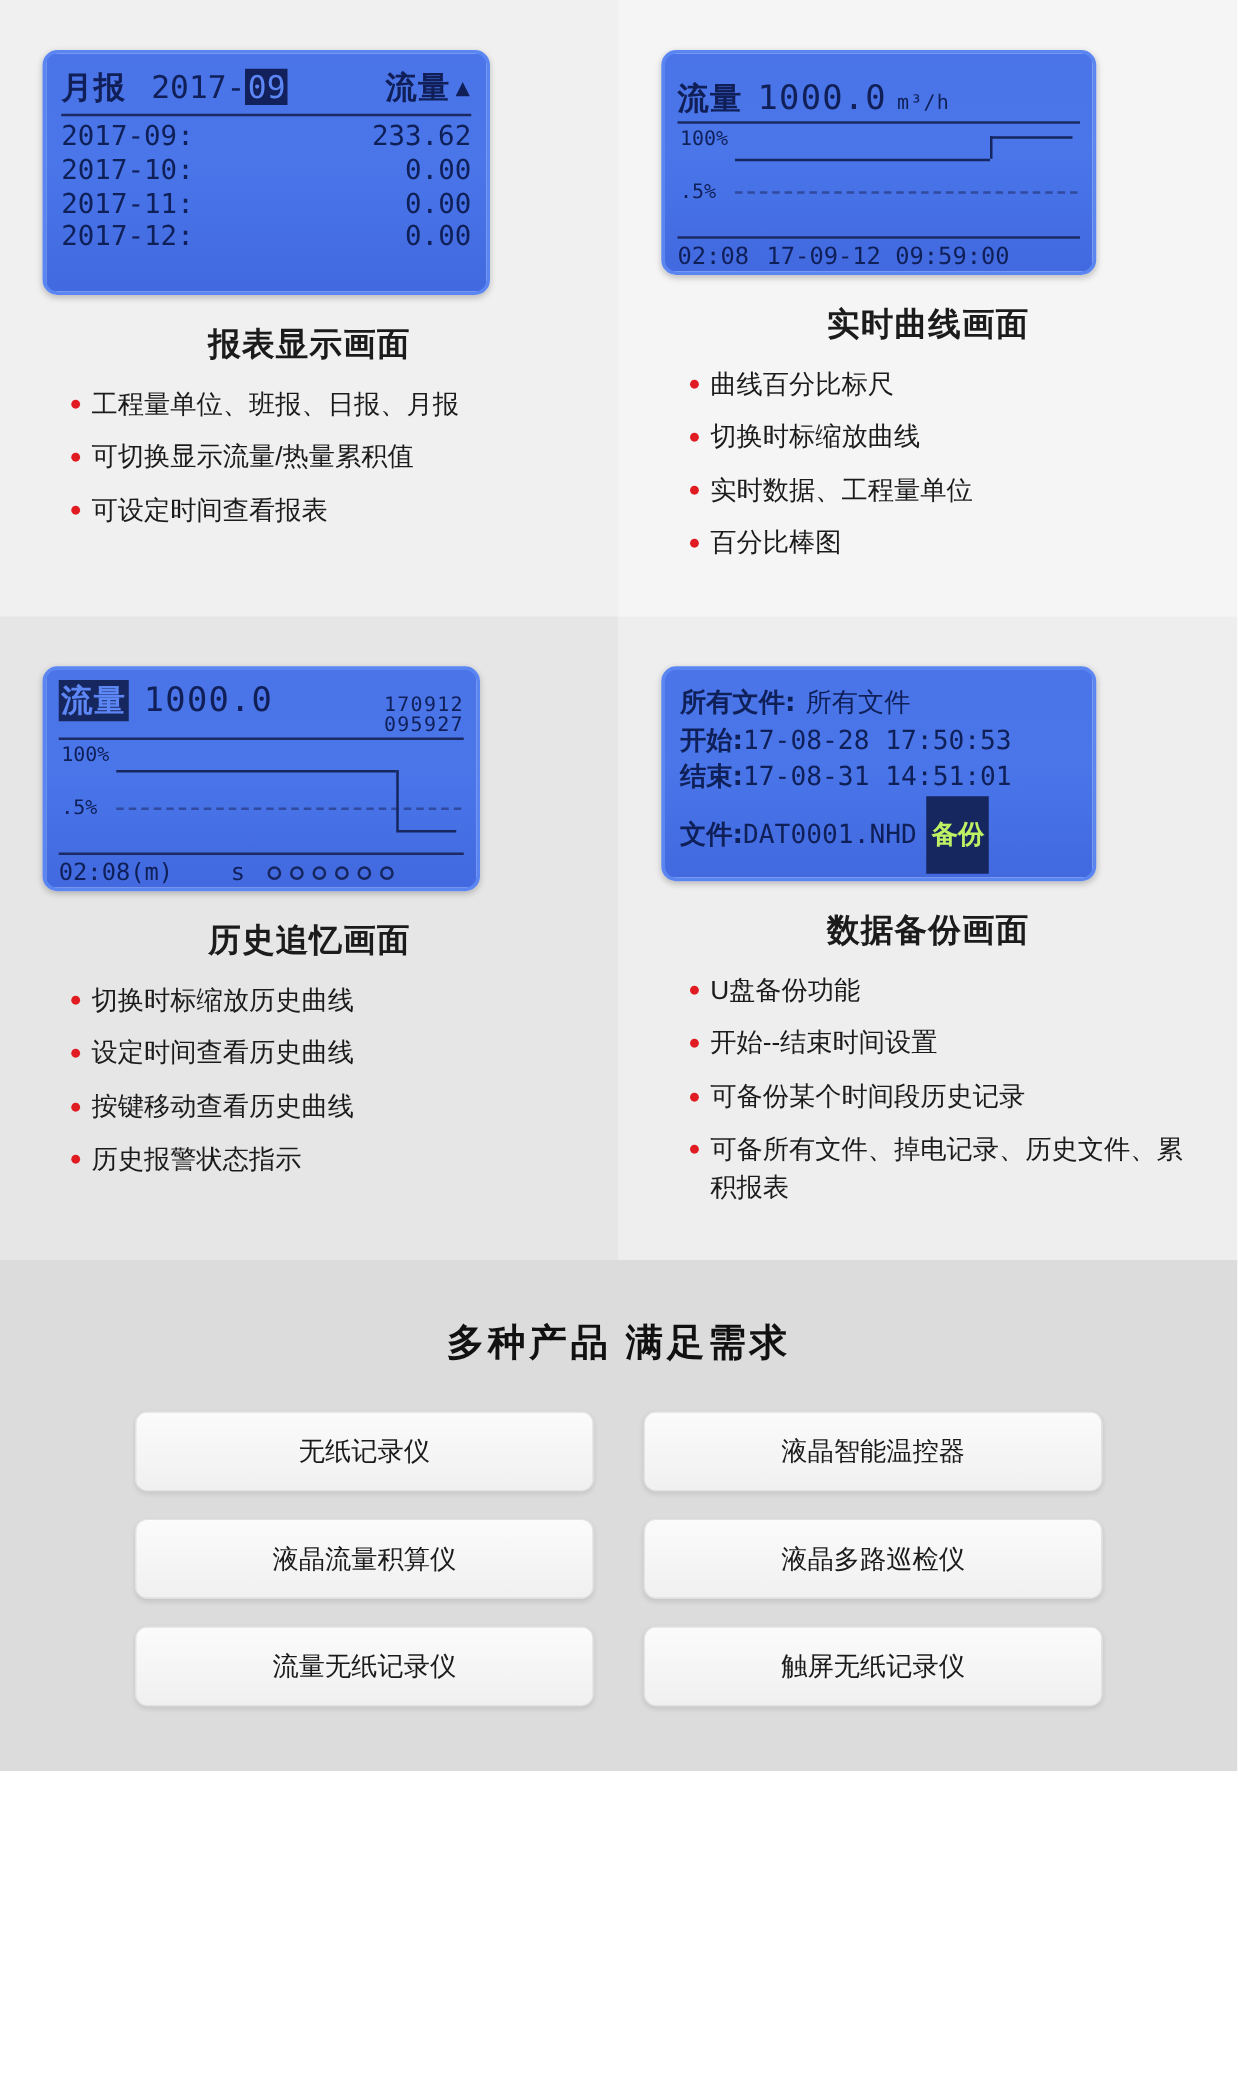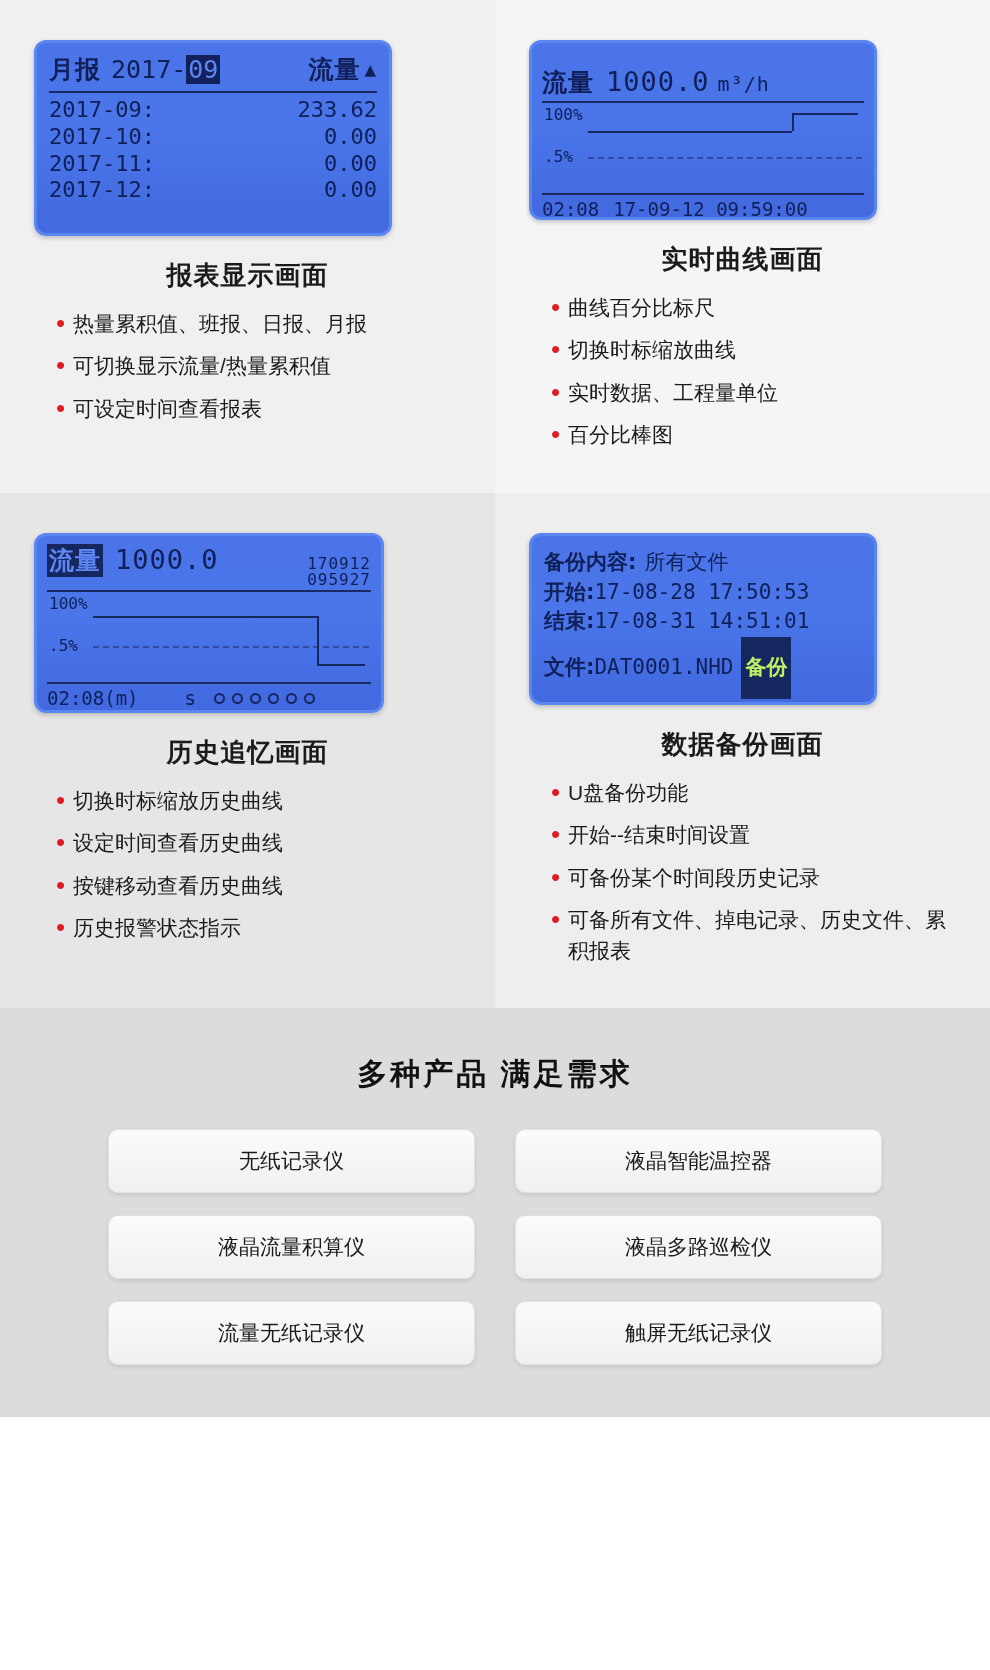"2017-09" .rep-head .ym { margin-left: 10px -> 20px }
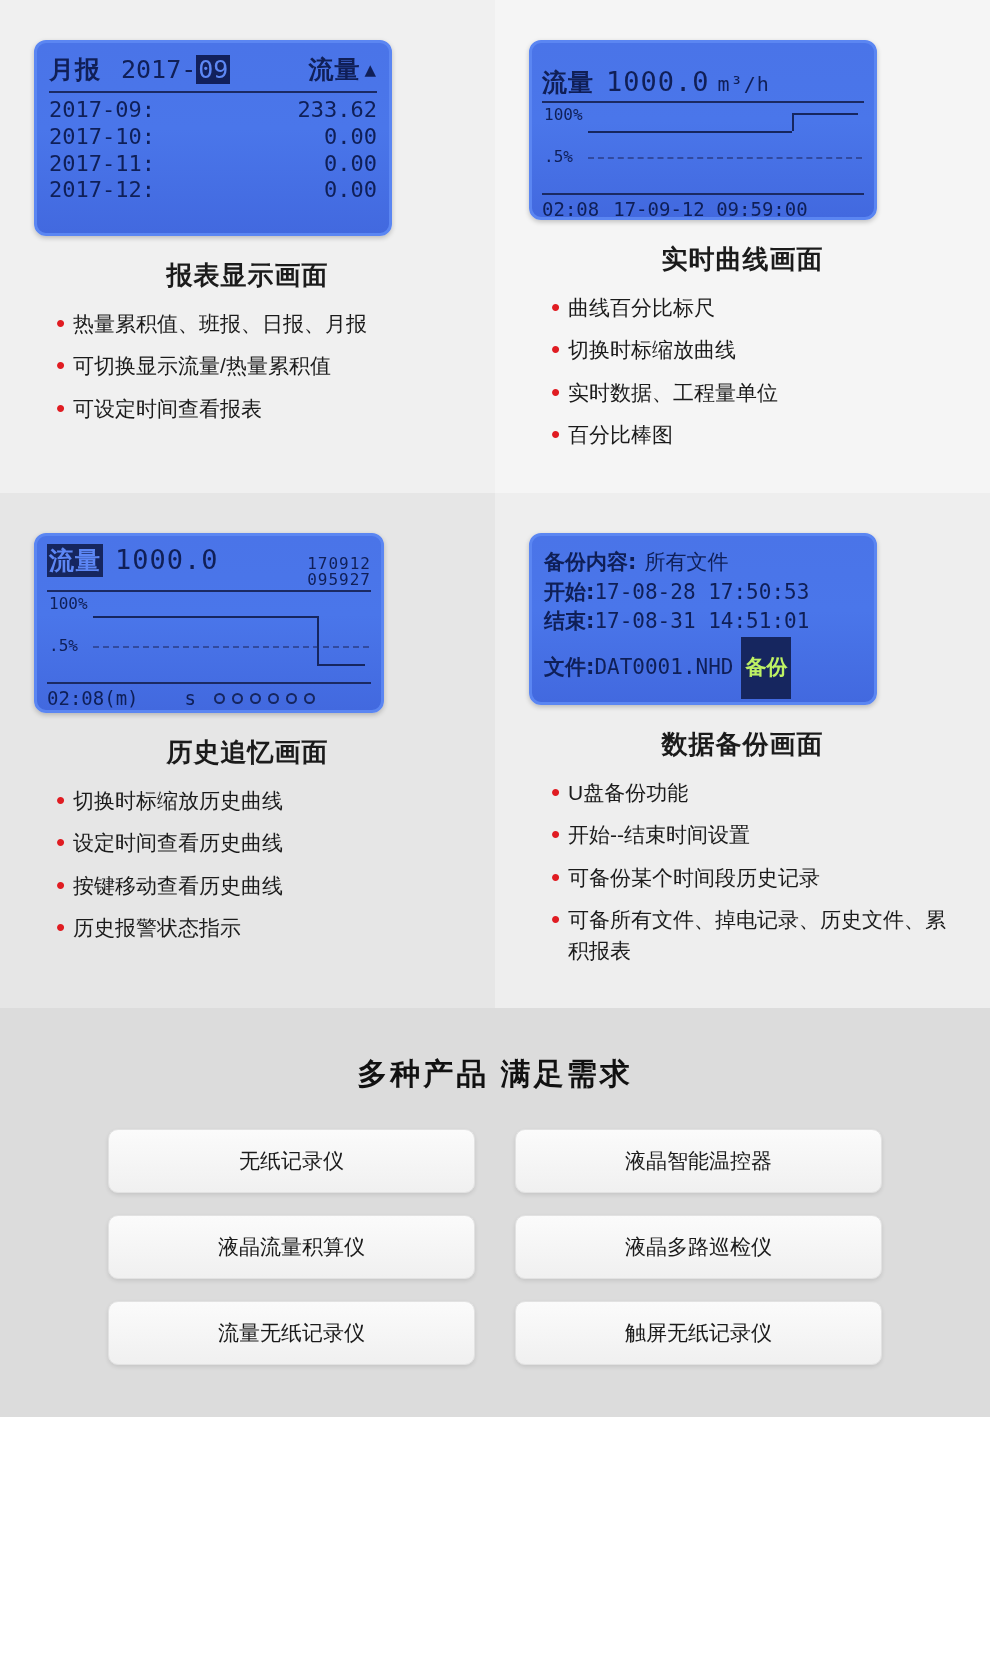"m³/h" .cv-head .unit { font-size: 20px -> 16px }
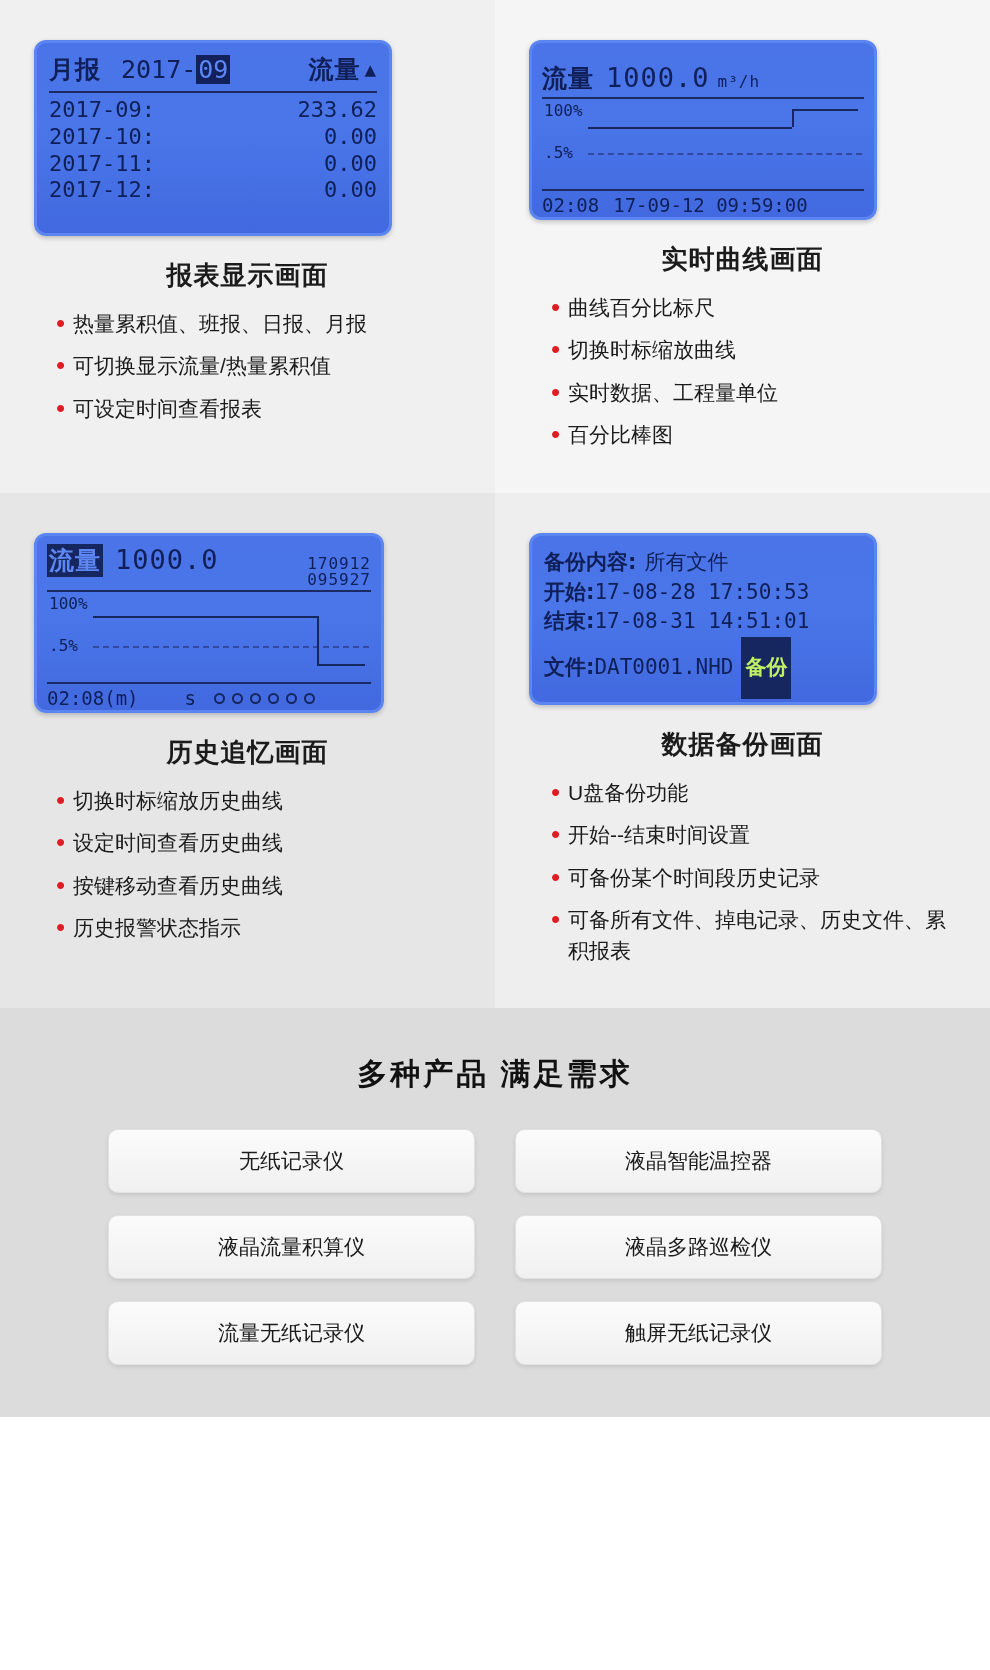"热量累积值、班报、日报、月报" span.txt { text: 热量累积值 -> 工程量单位 }
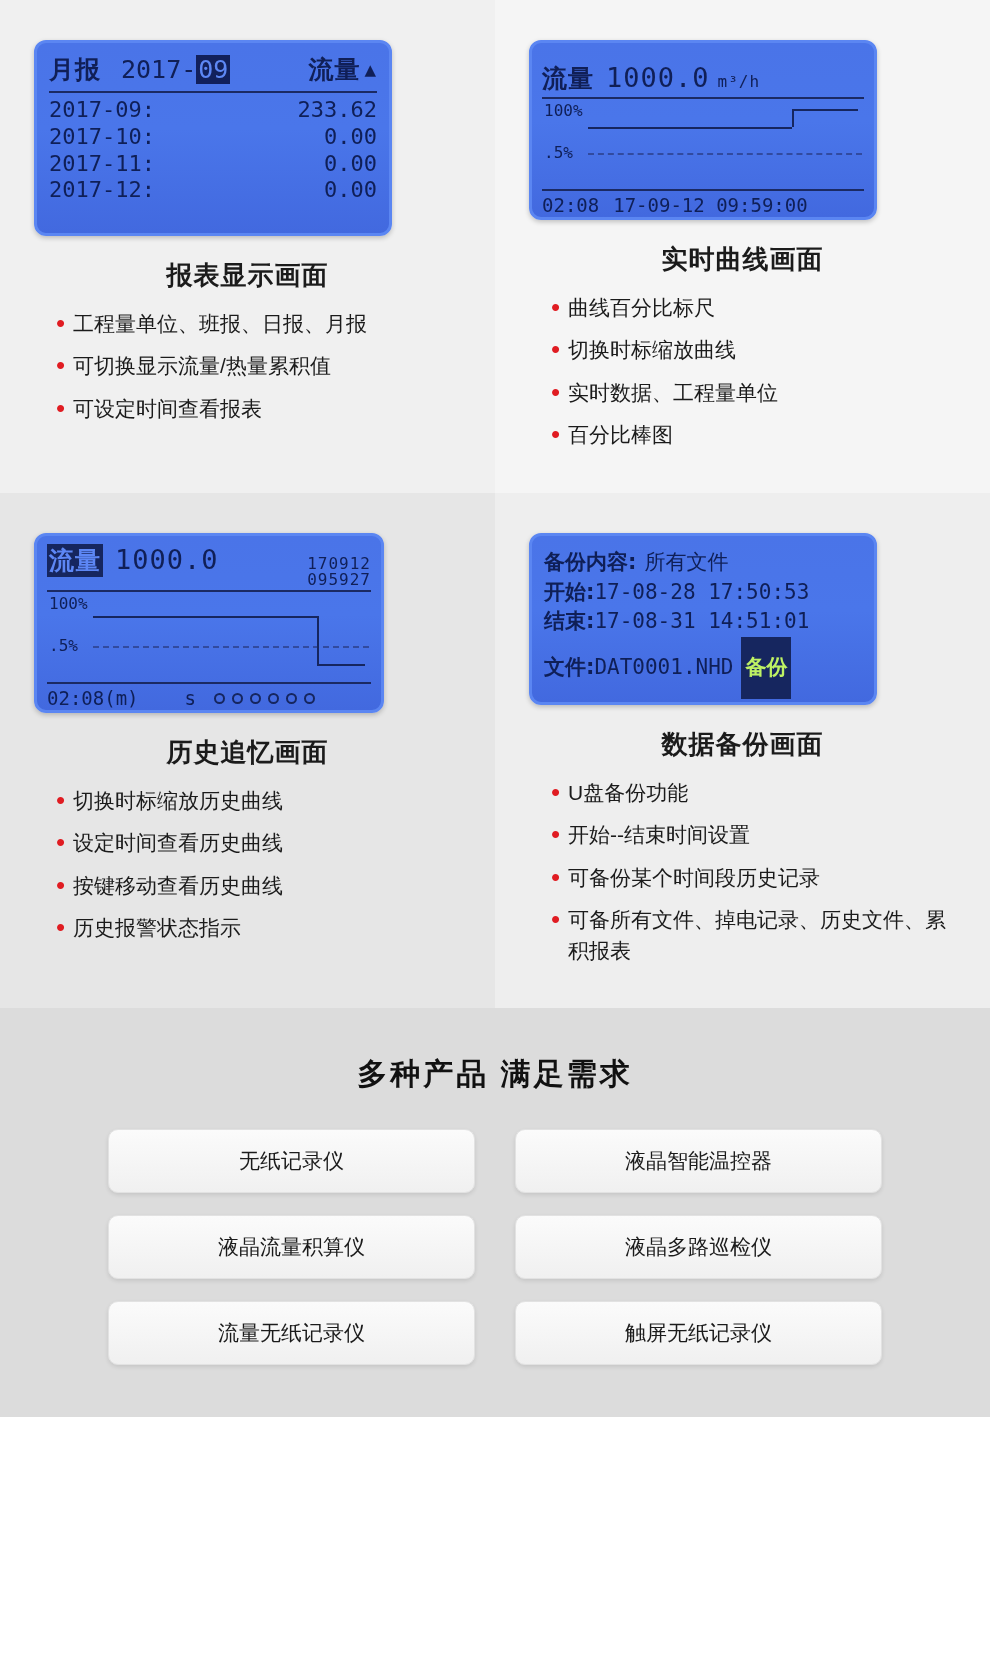"备份内容:" span.k { text: 备份内容 -> 所有文件 }
